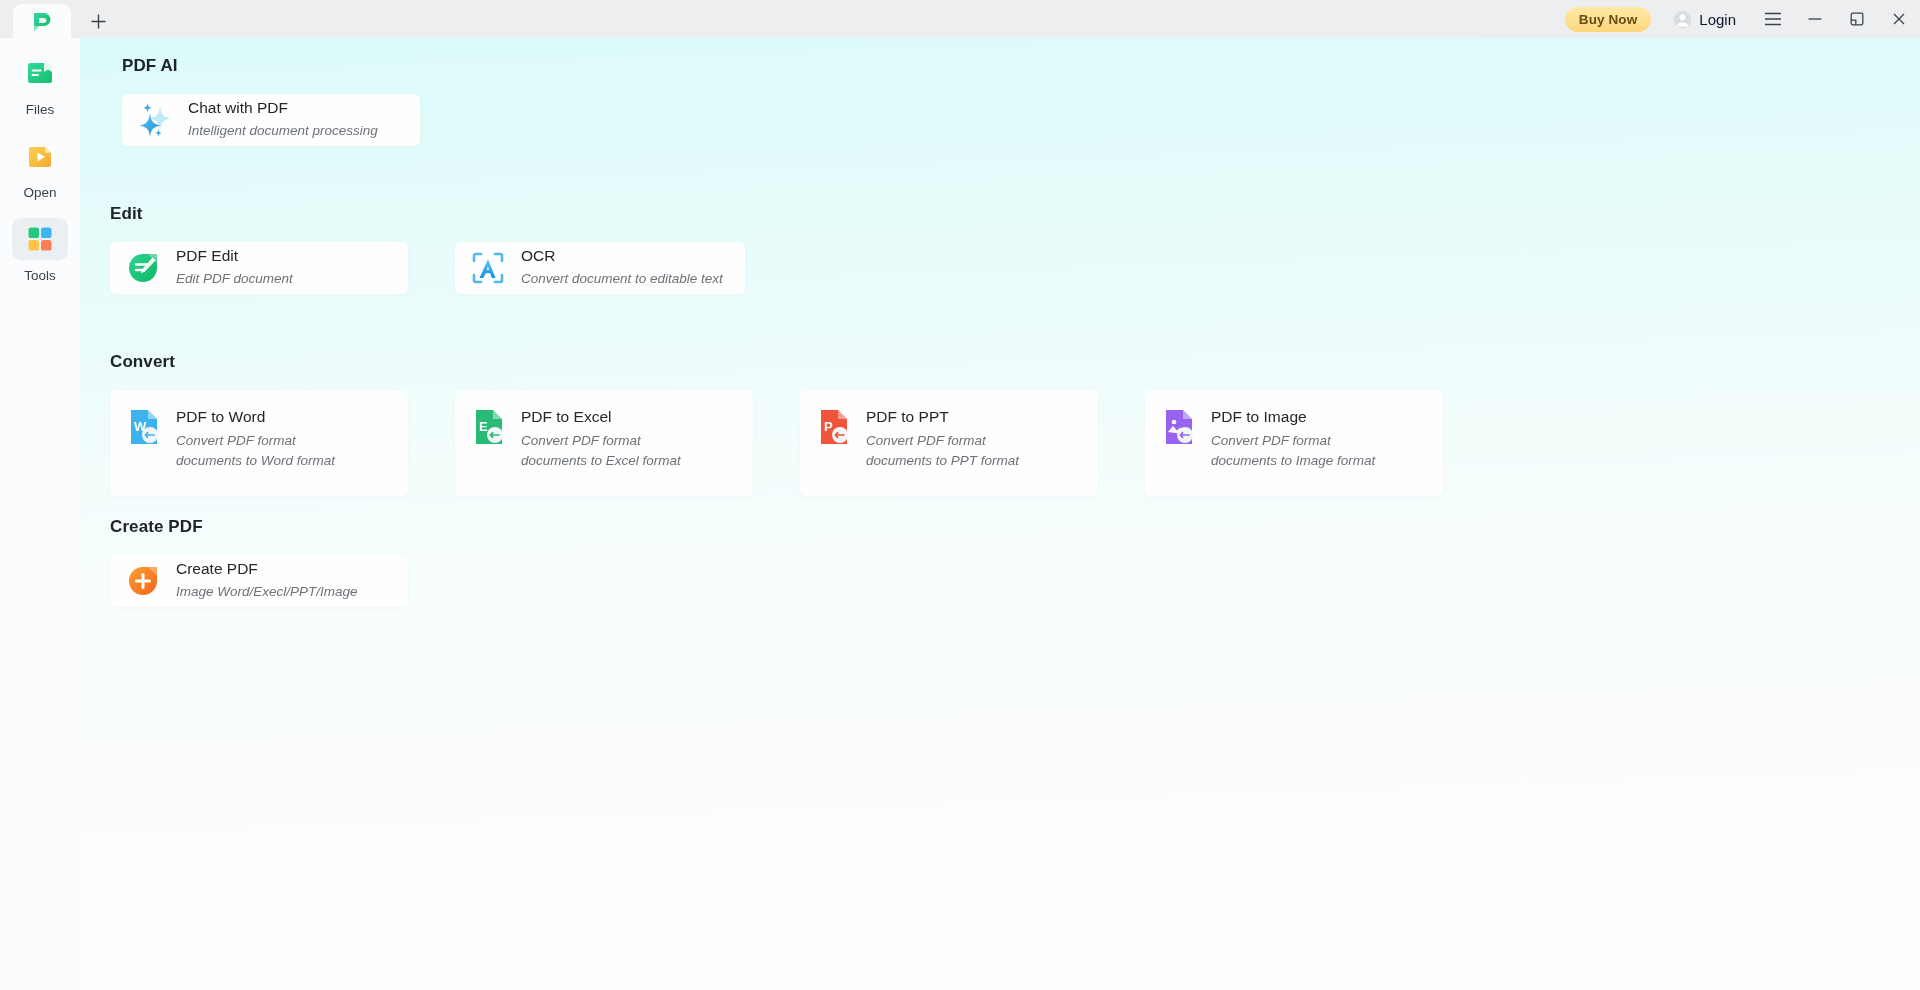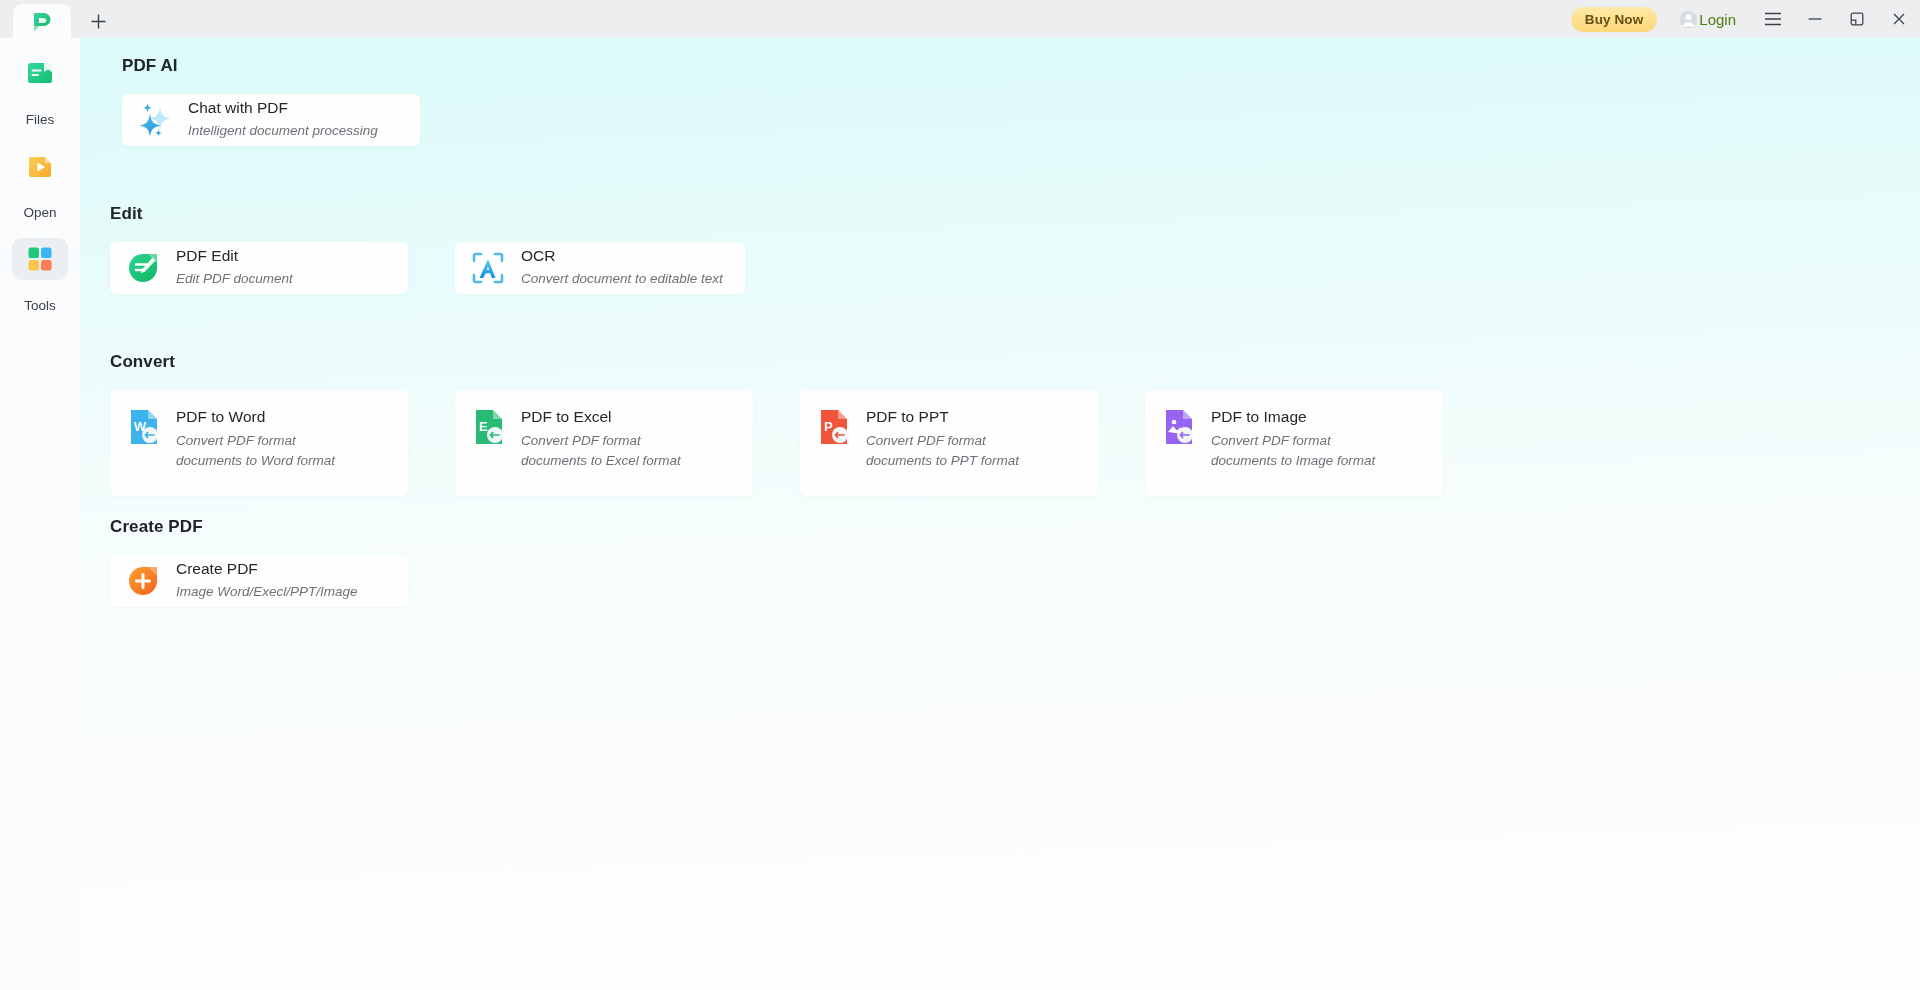"Login" .login { color: #4d7c0f -> #0f172a; gap: 1px -> 7px }
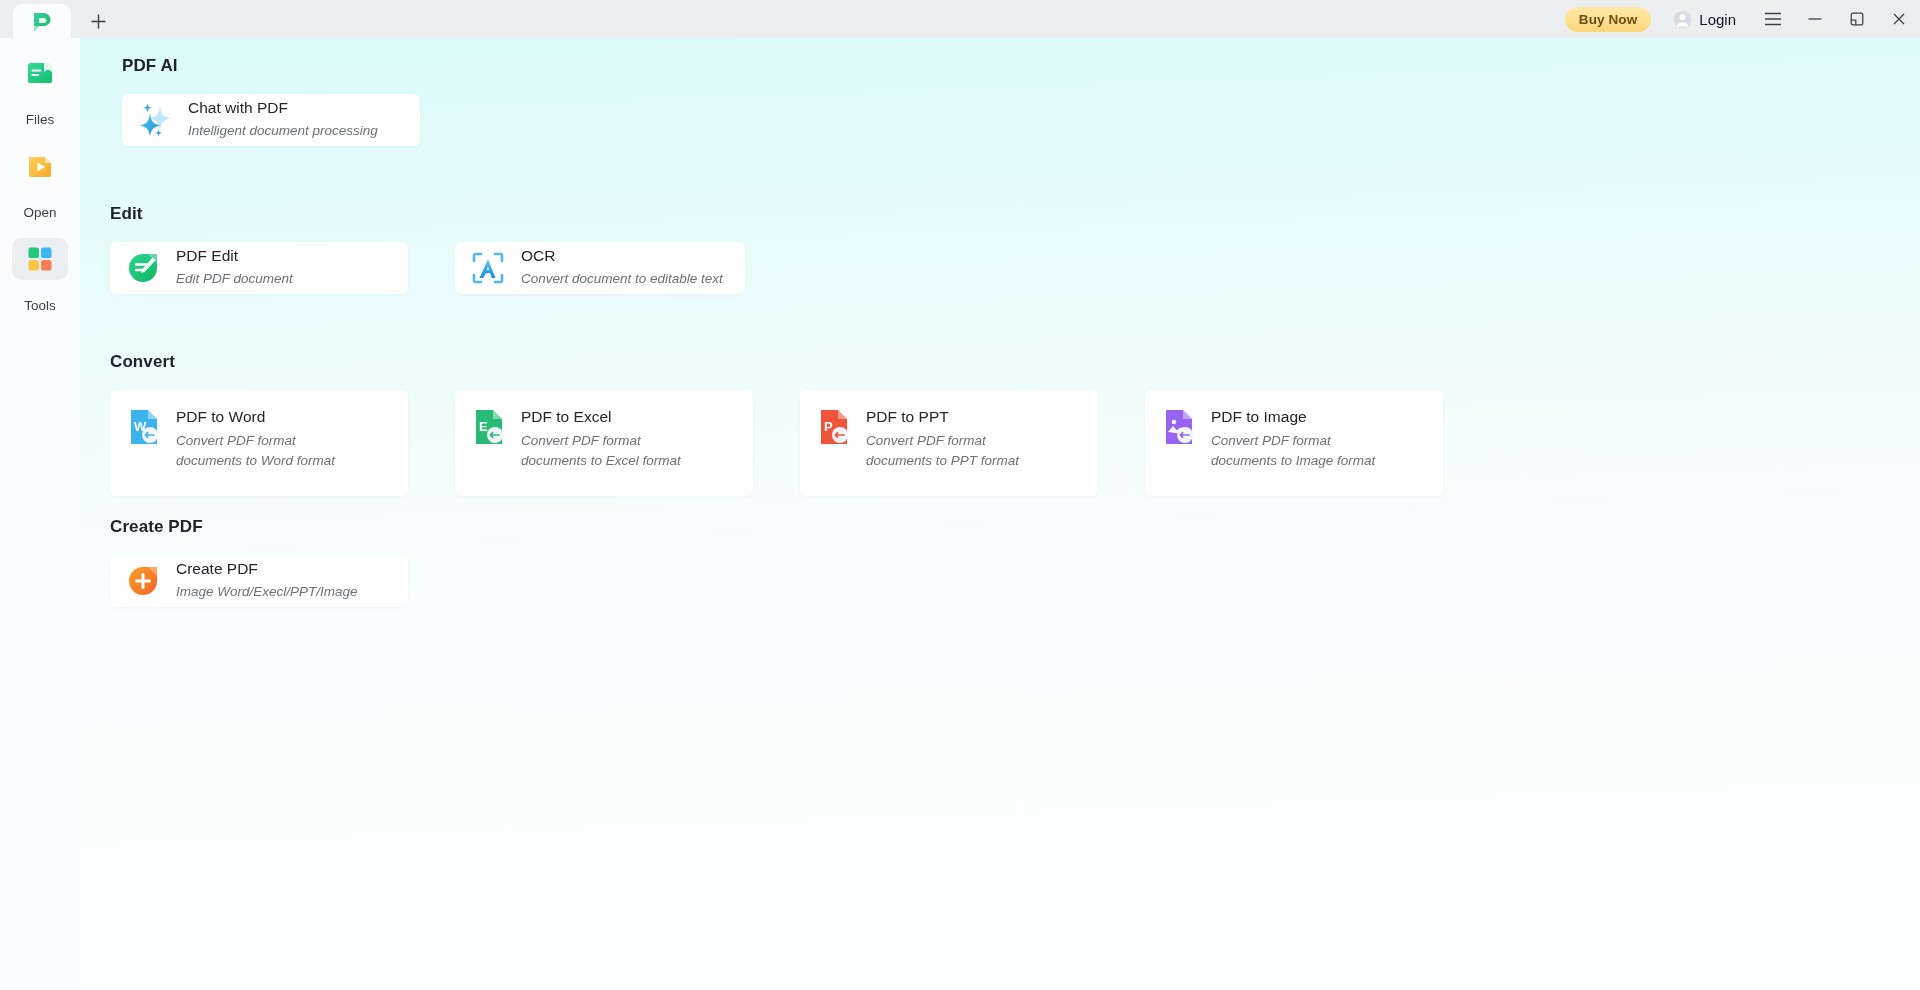"Files" .rail-label { margin-top: 18px -> 8px }
